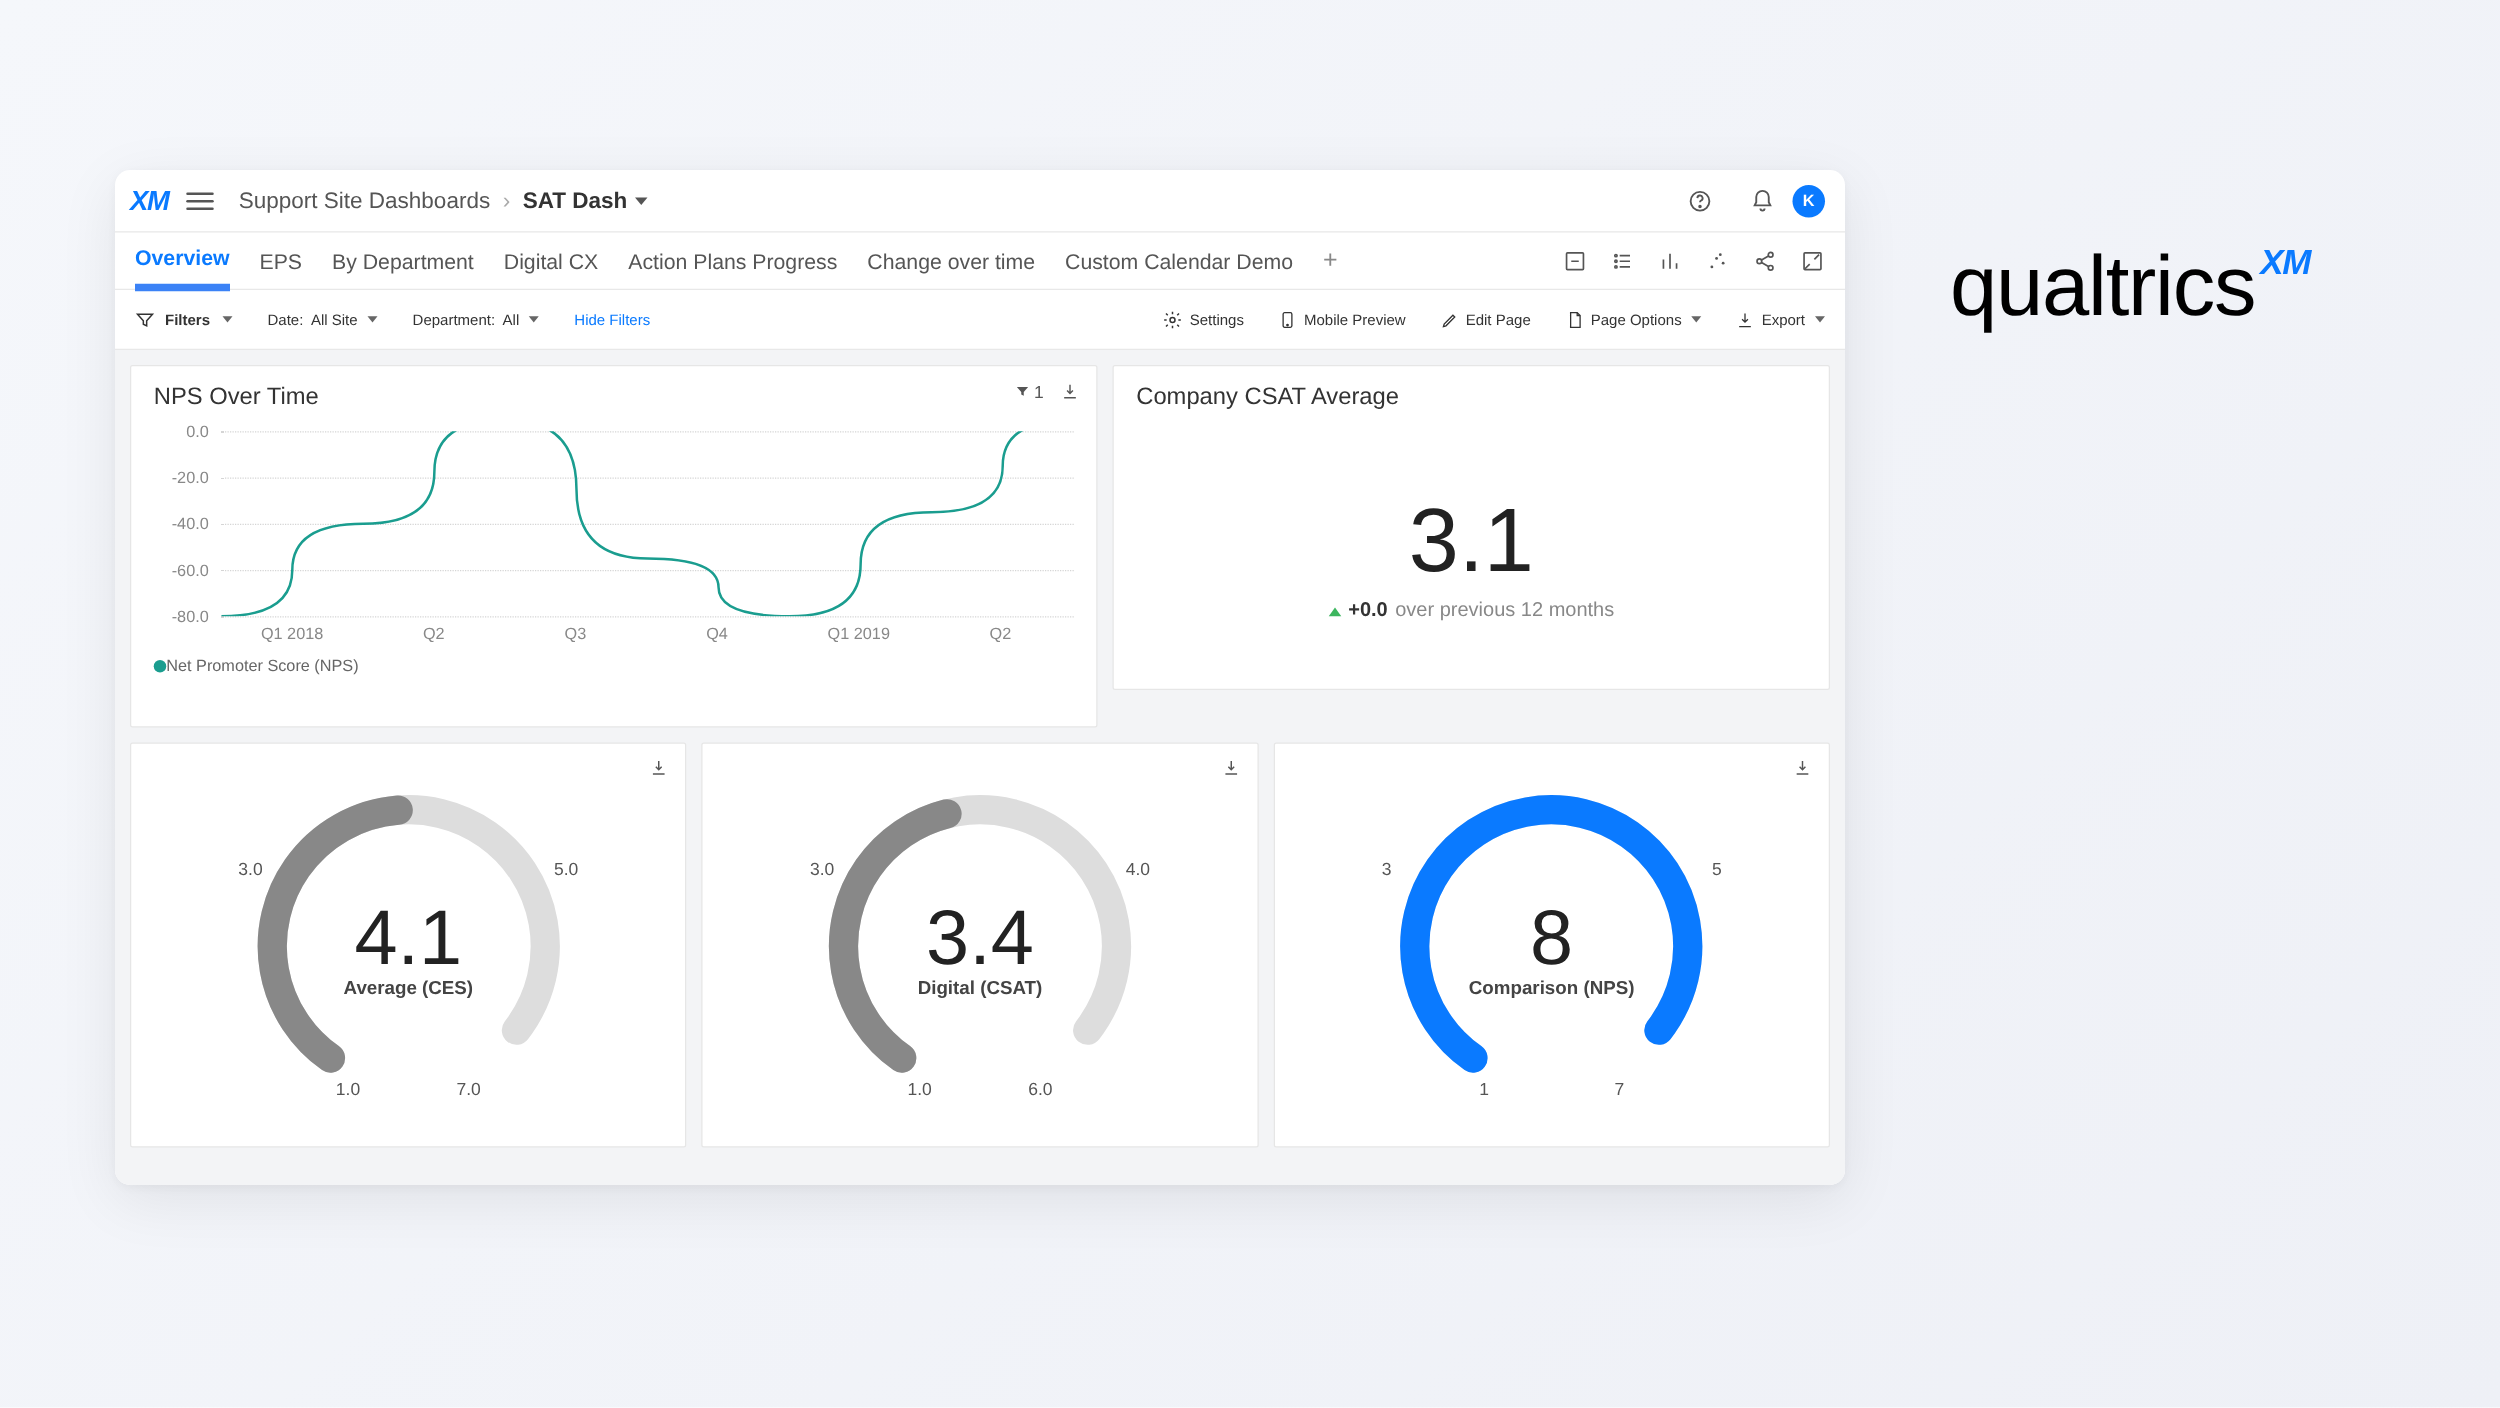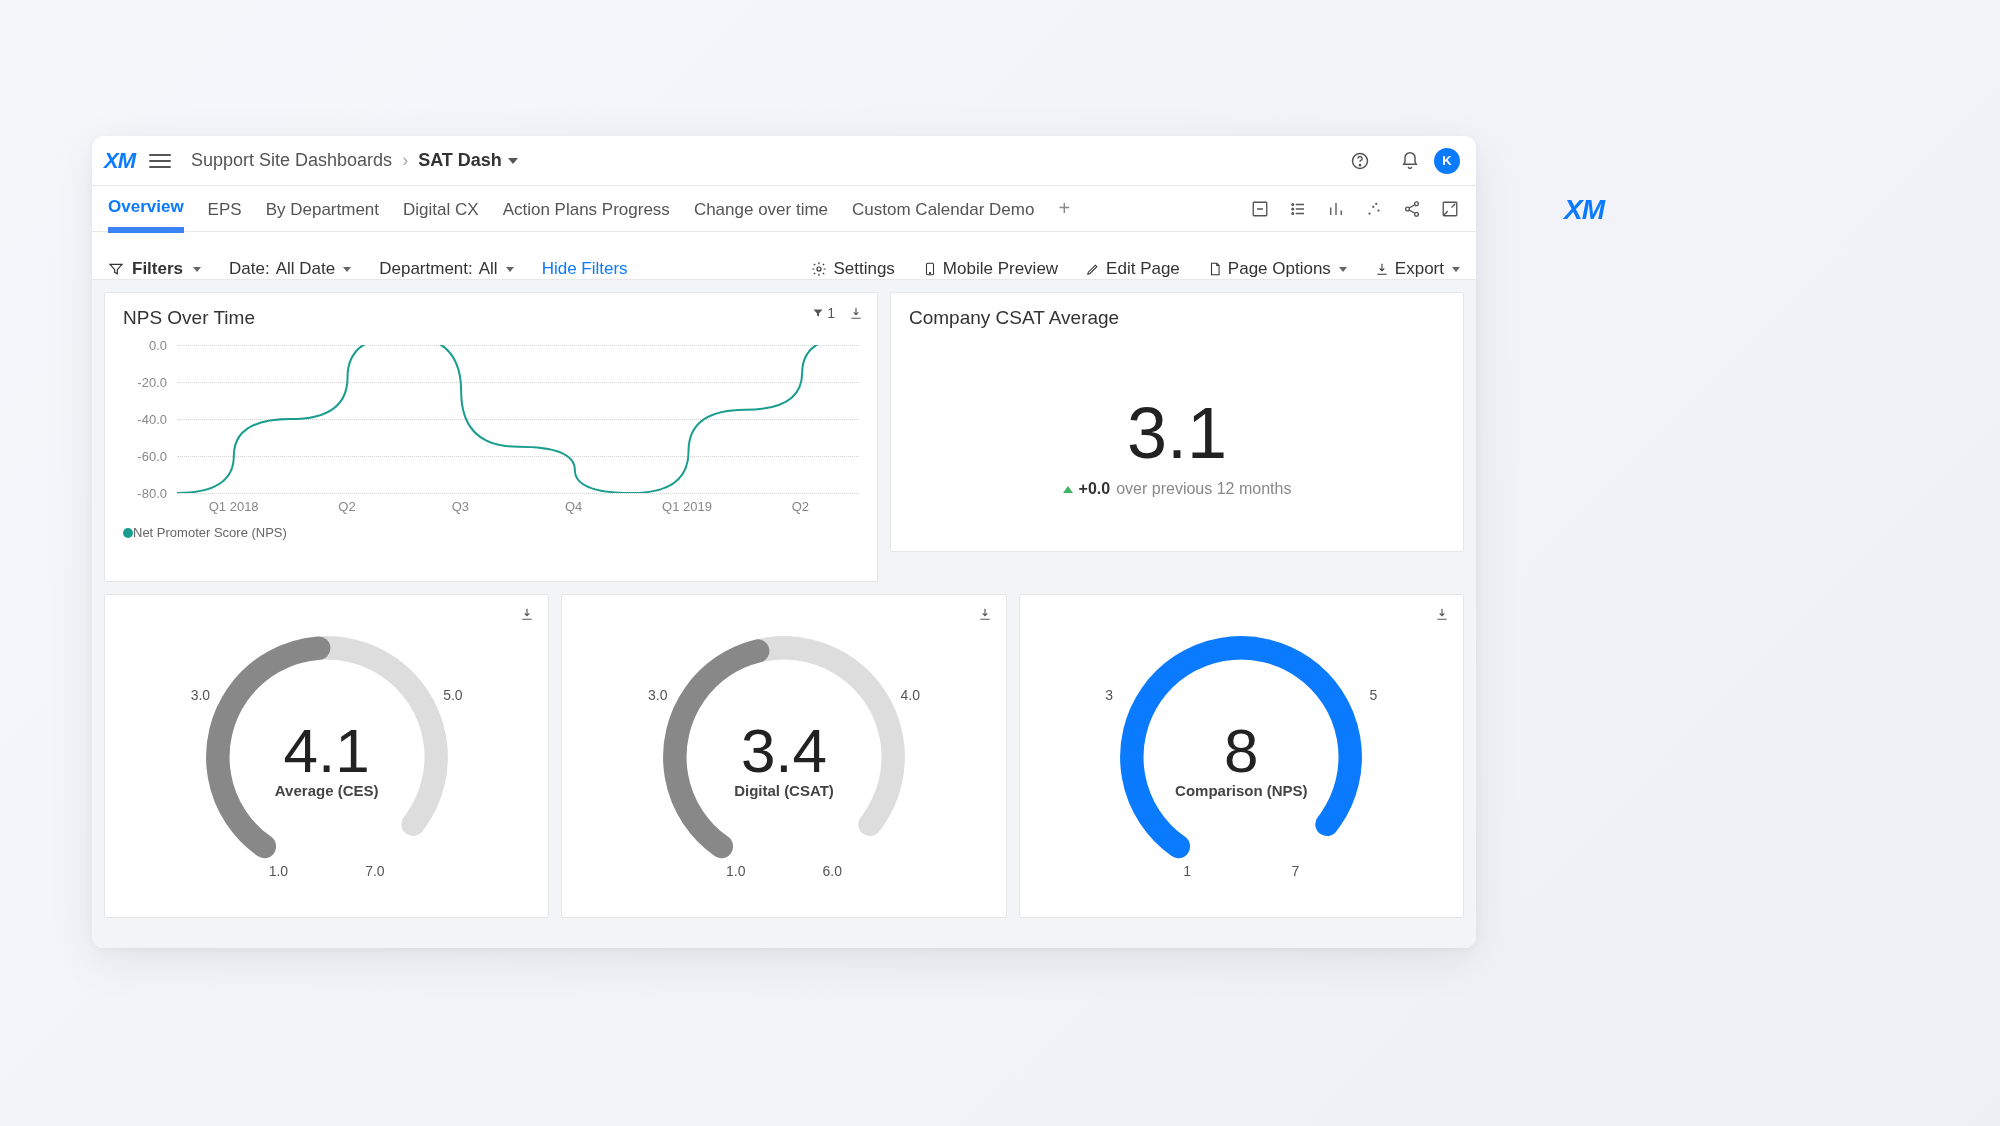"Filters" .toolbar { align-items: flex-end -> center; font-size: 17px -> 12px }
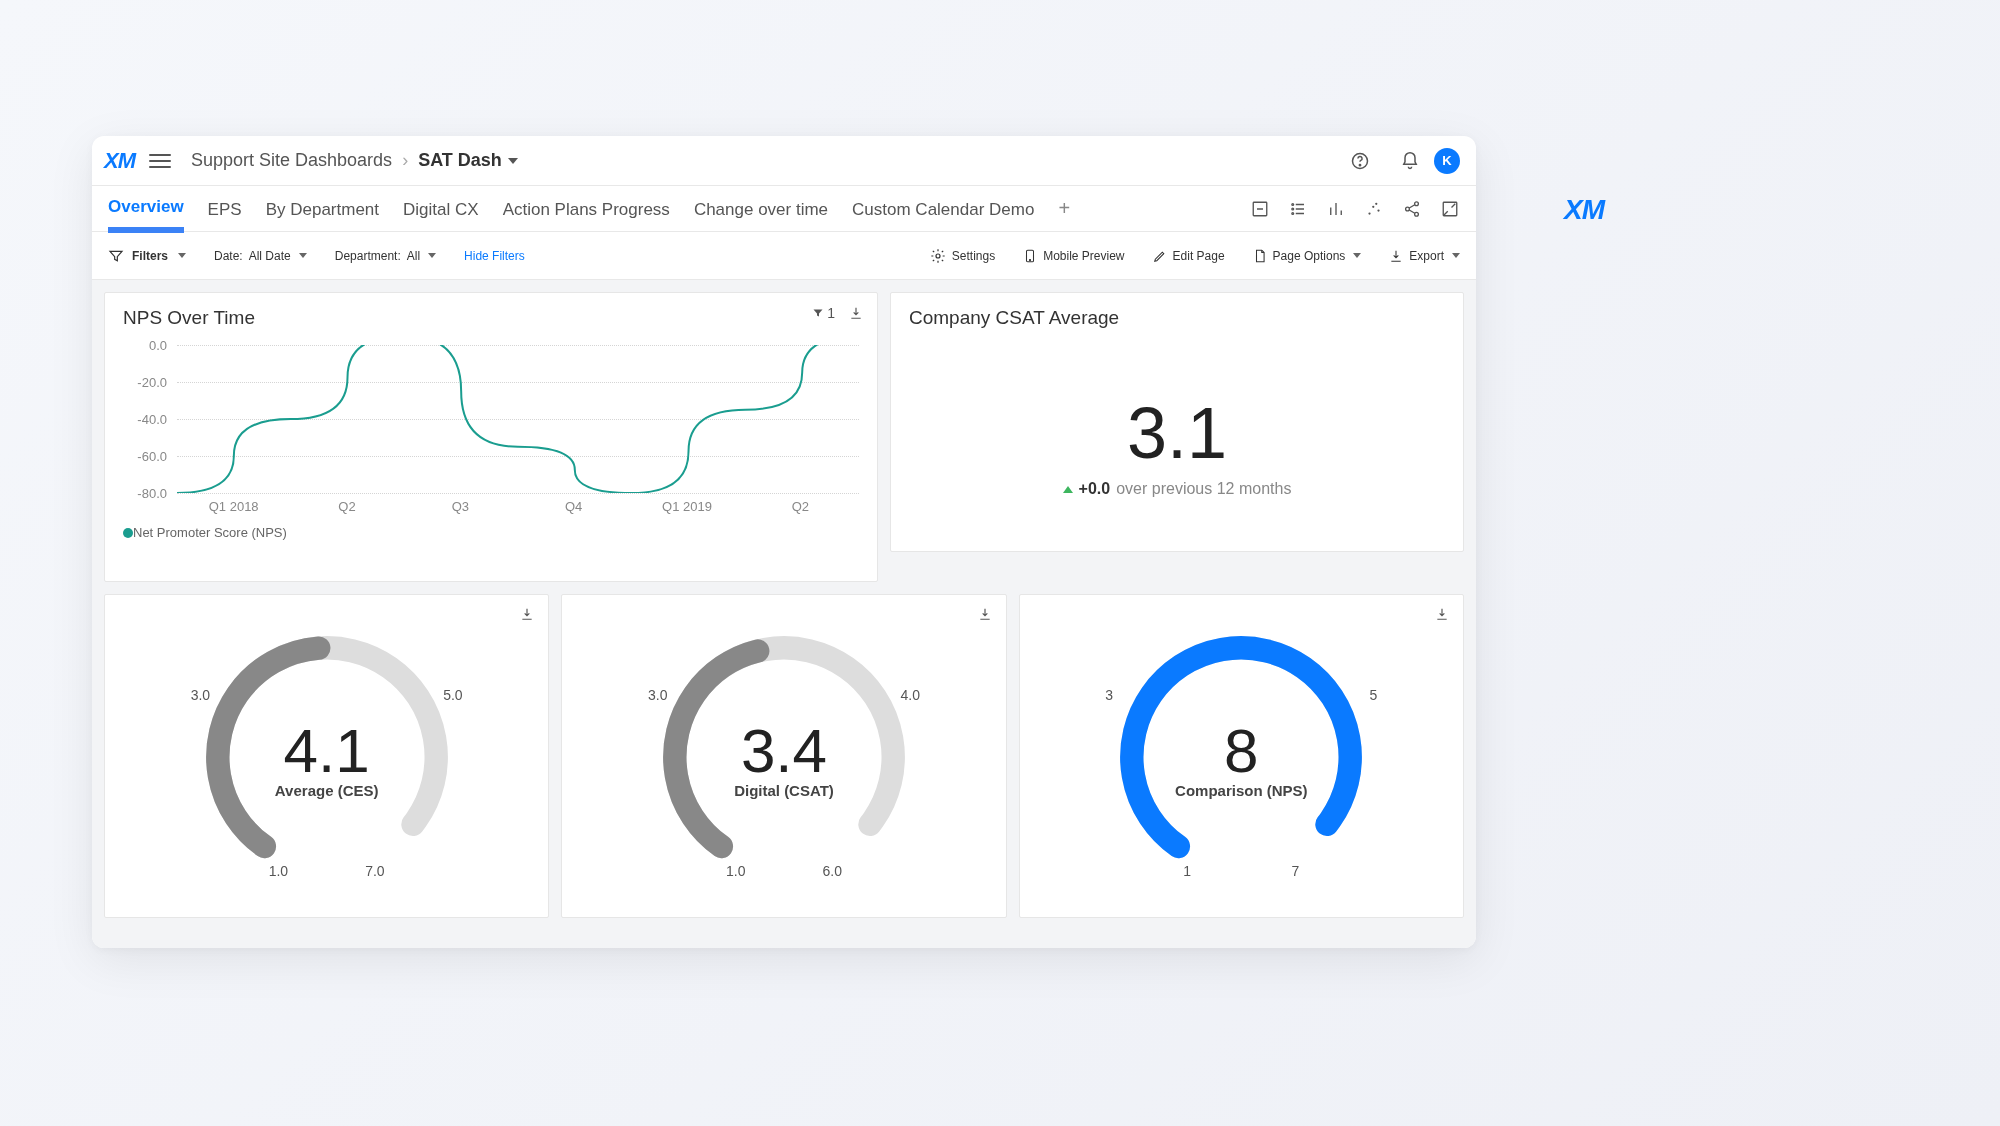"All Date" span { text: Date -> Site }
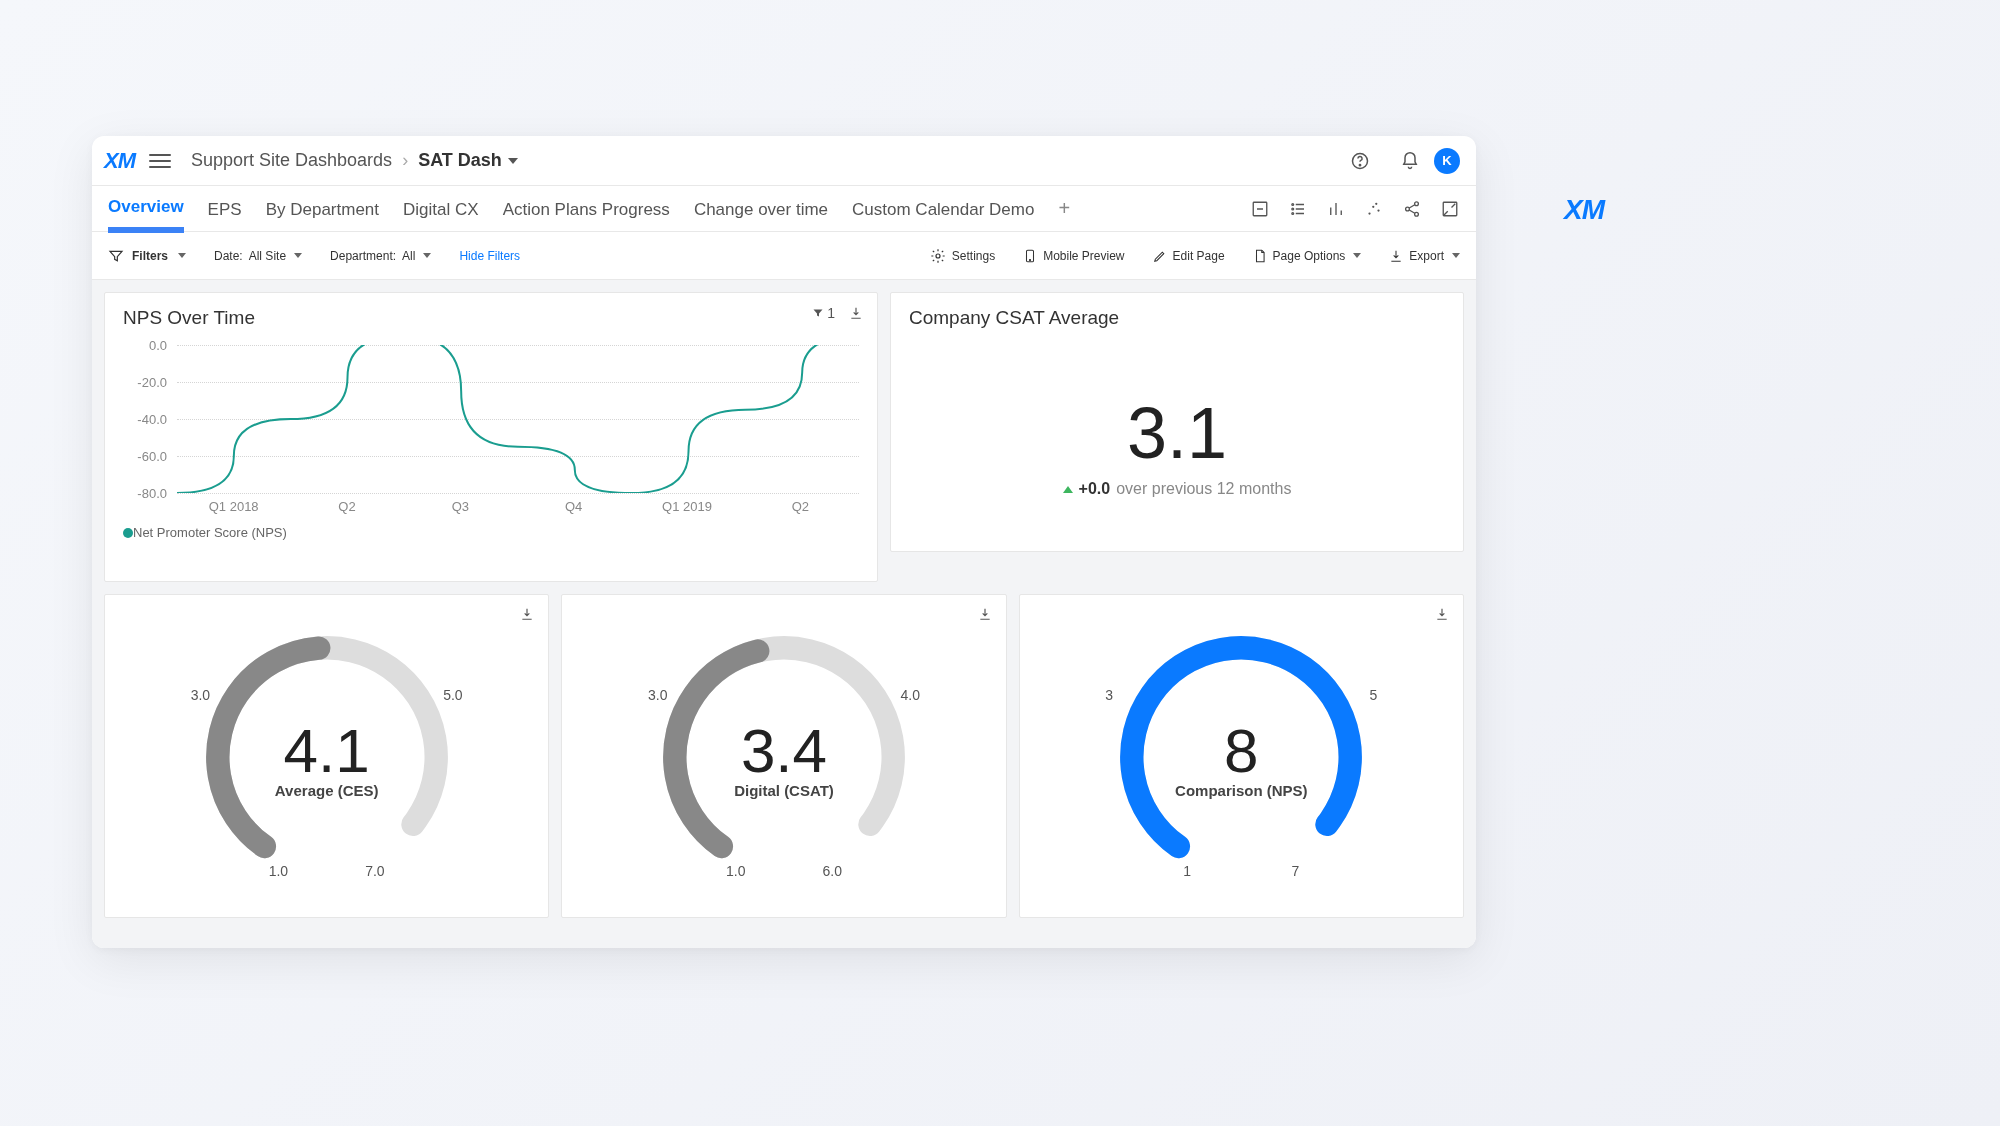"qualtrics" span.q { html: none -> <span>qualtrics</span> }
